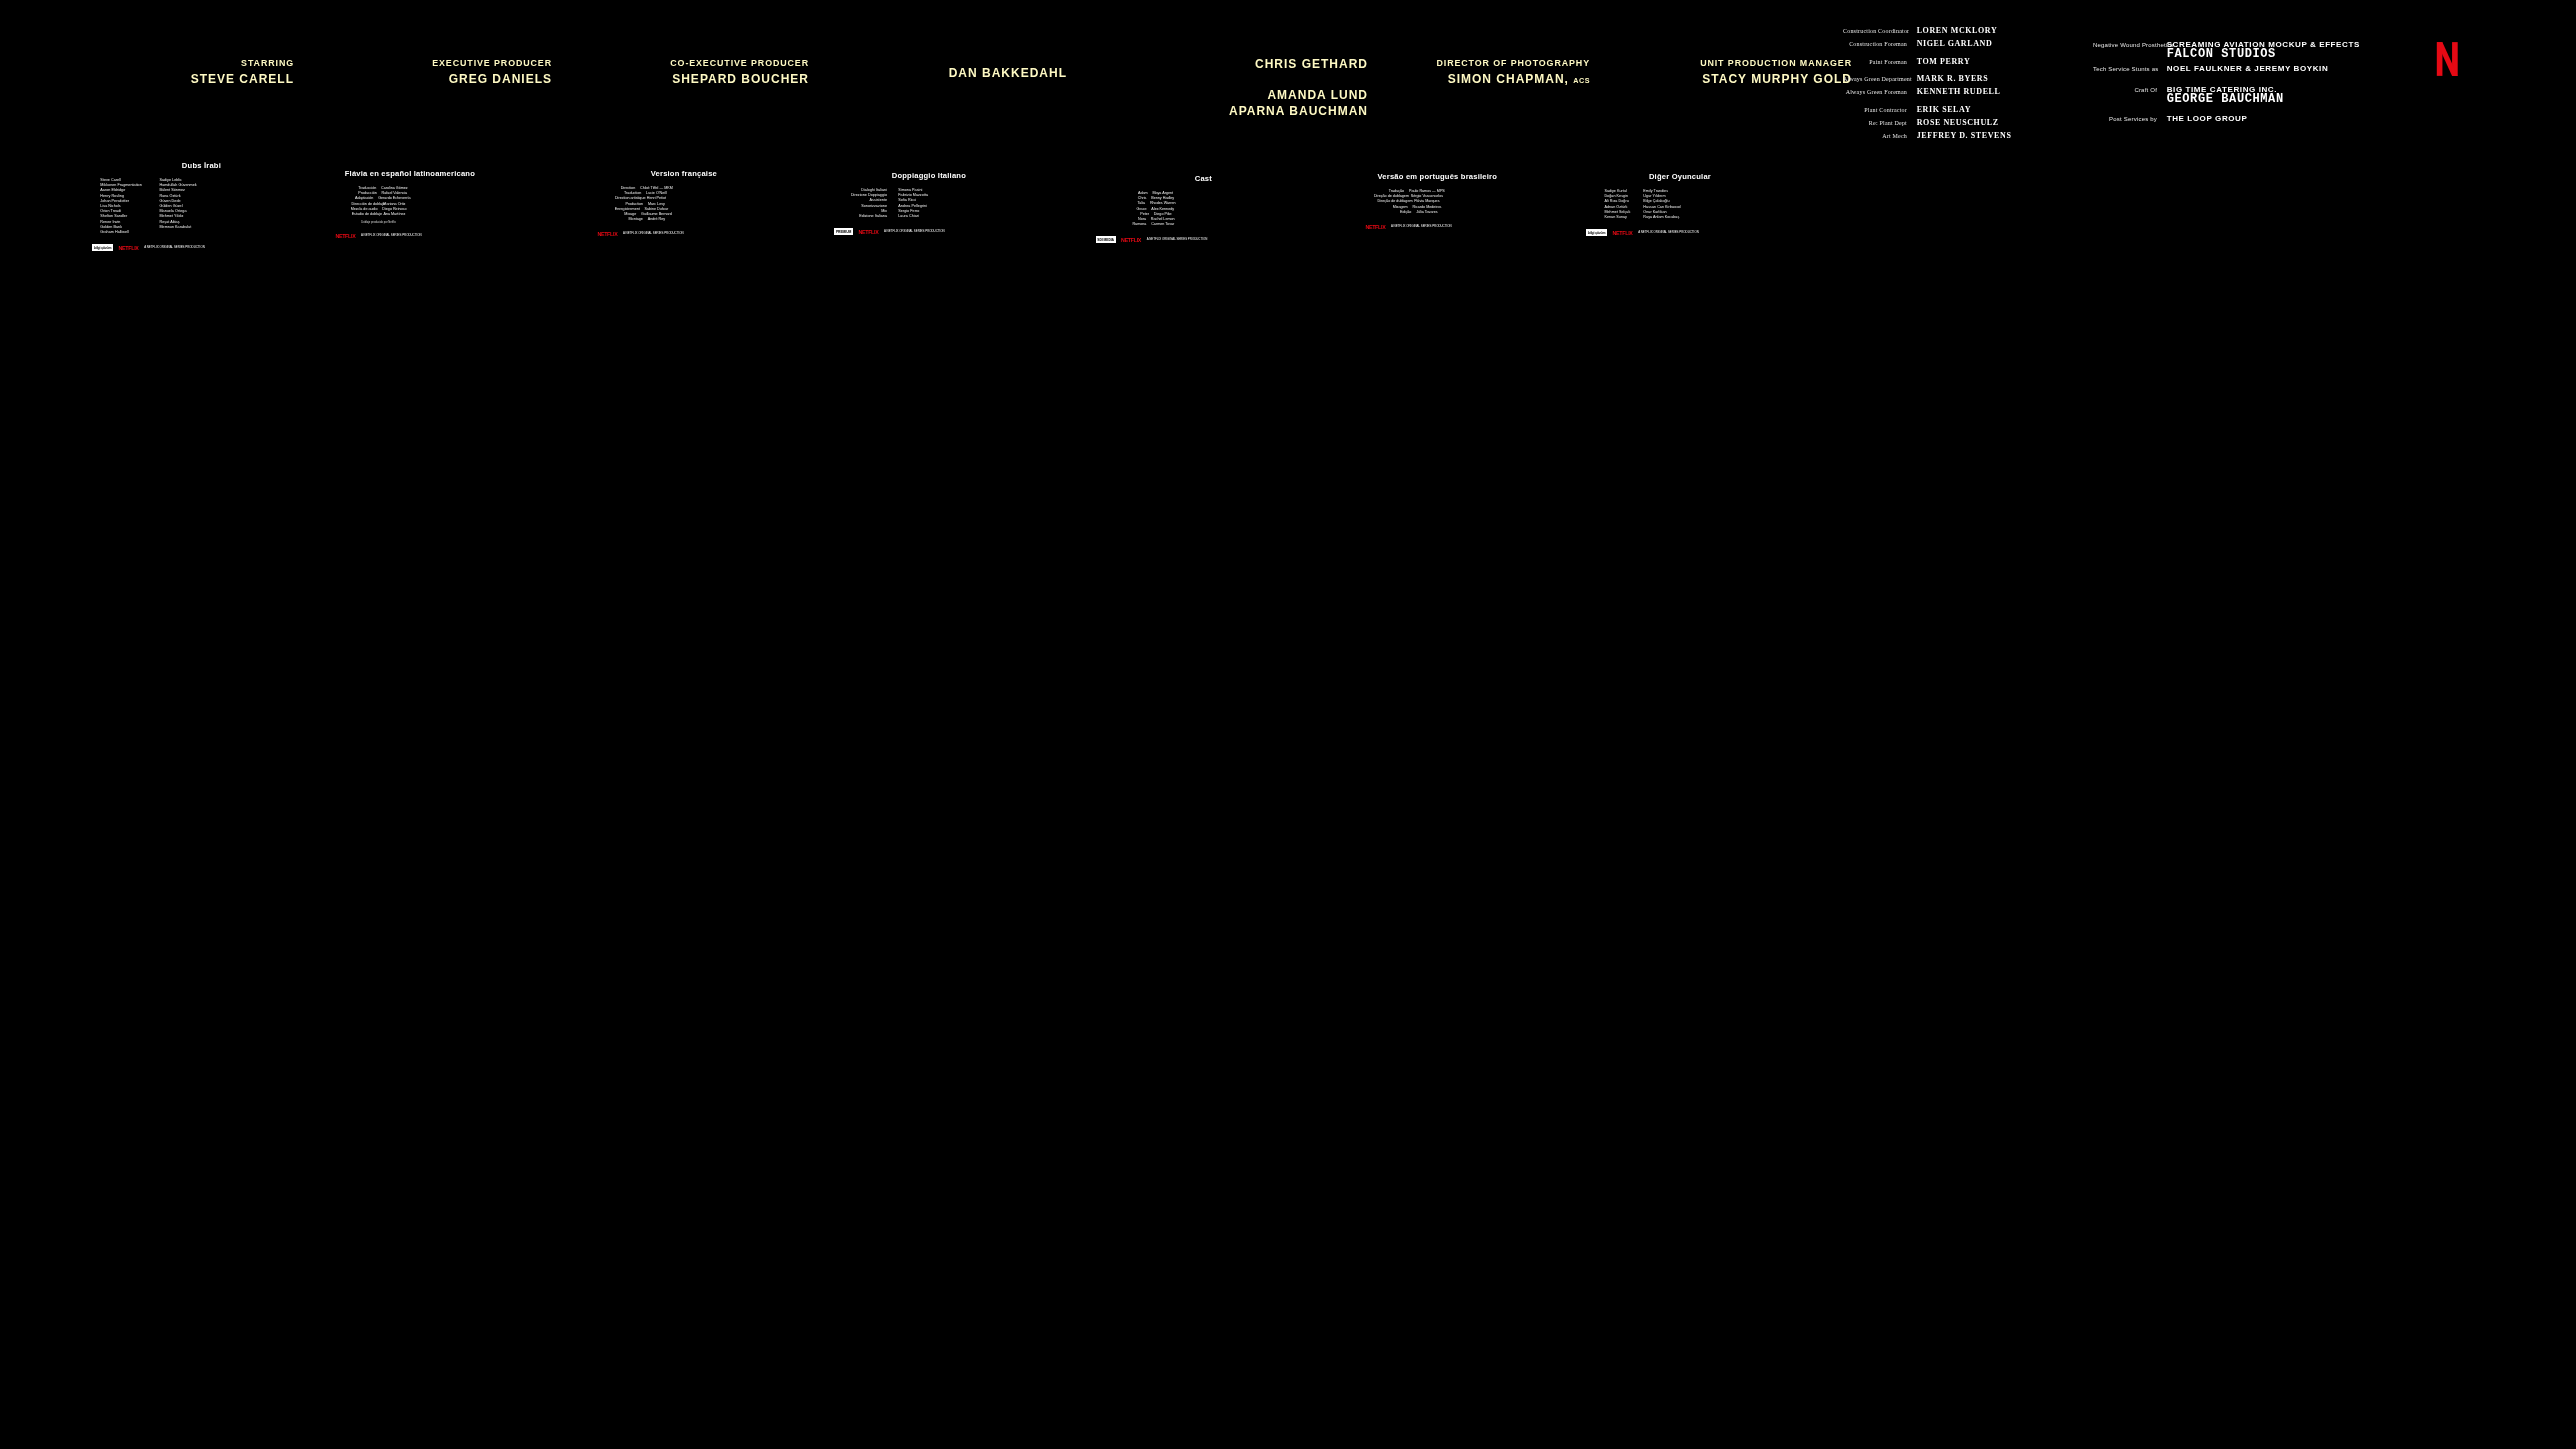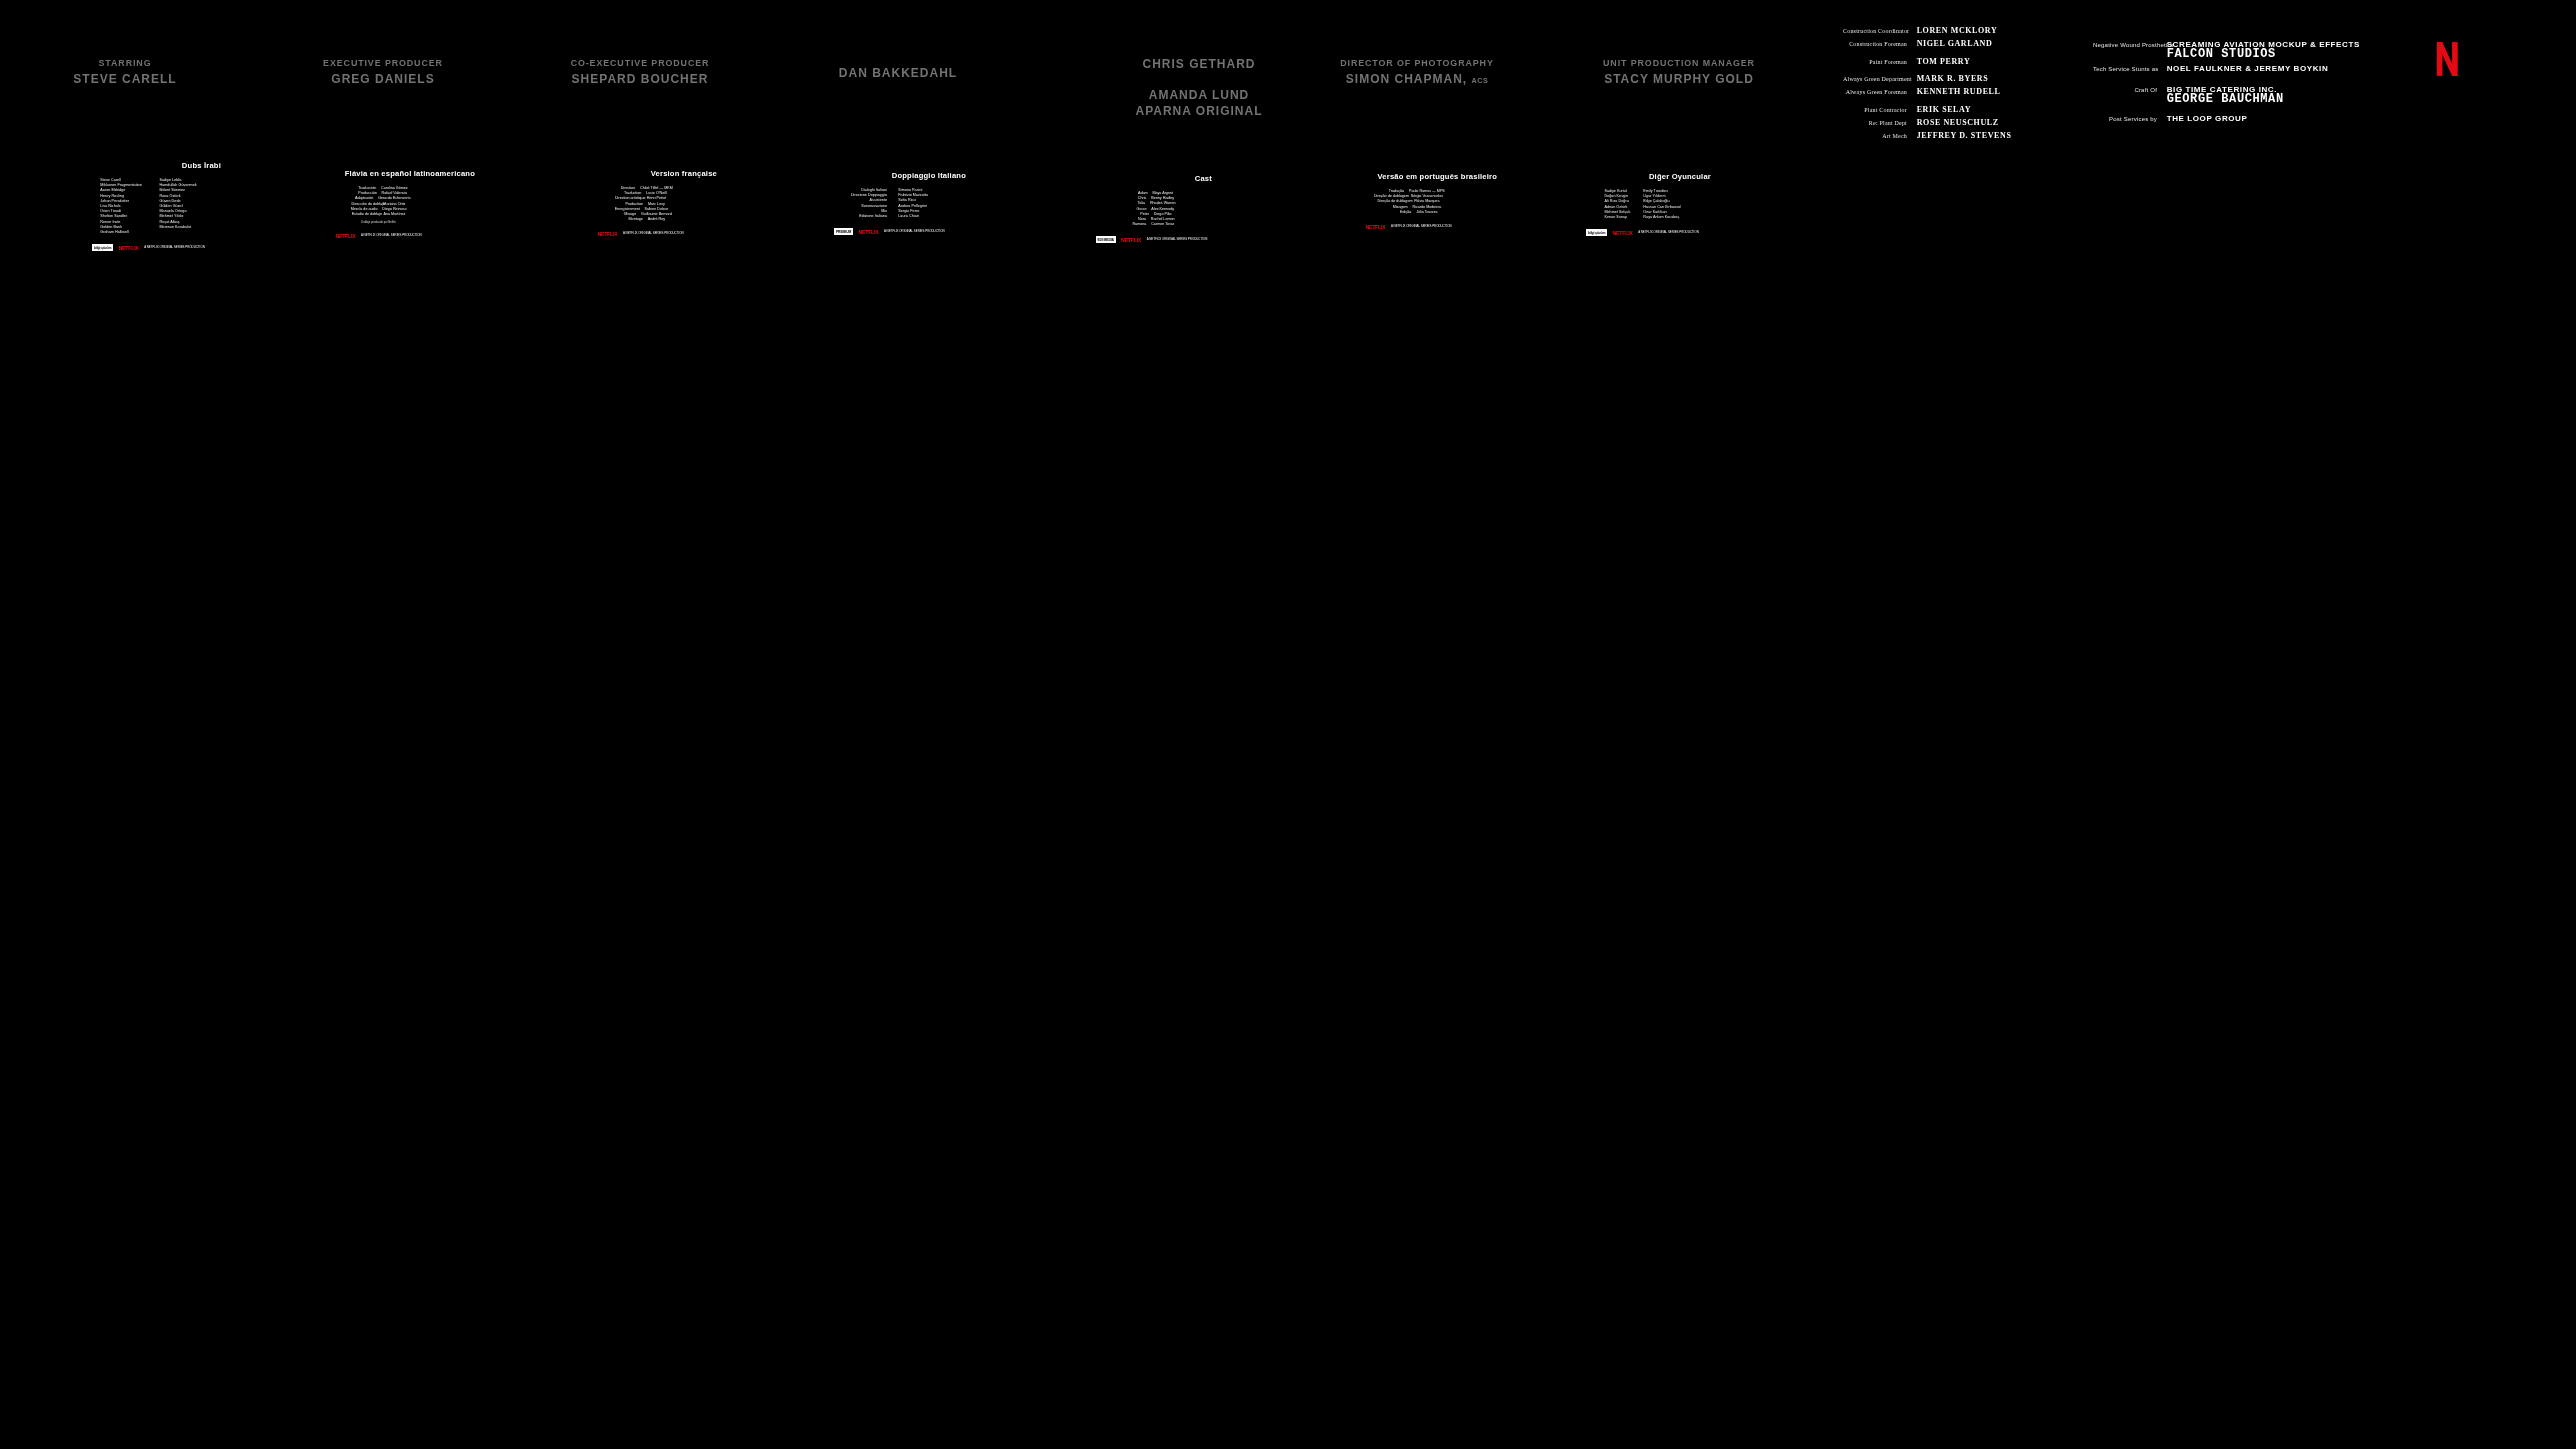"STARRING" .credit-col { color: #737373 -> #fef9c3; padding-left: none -> 44px; text-align: center -> right }
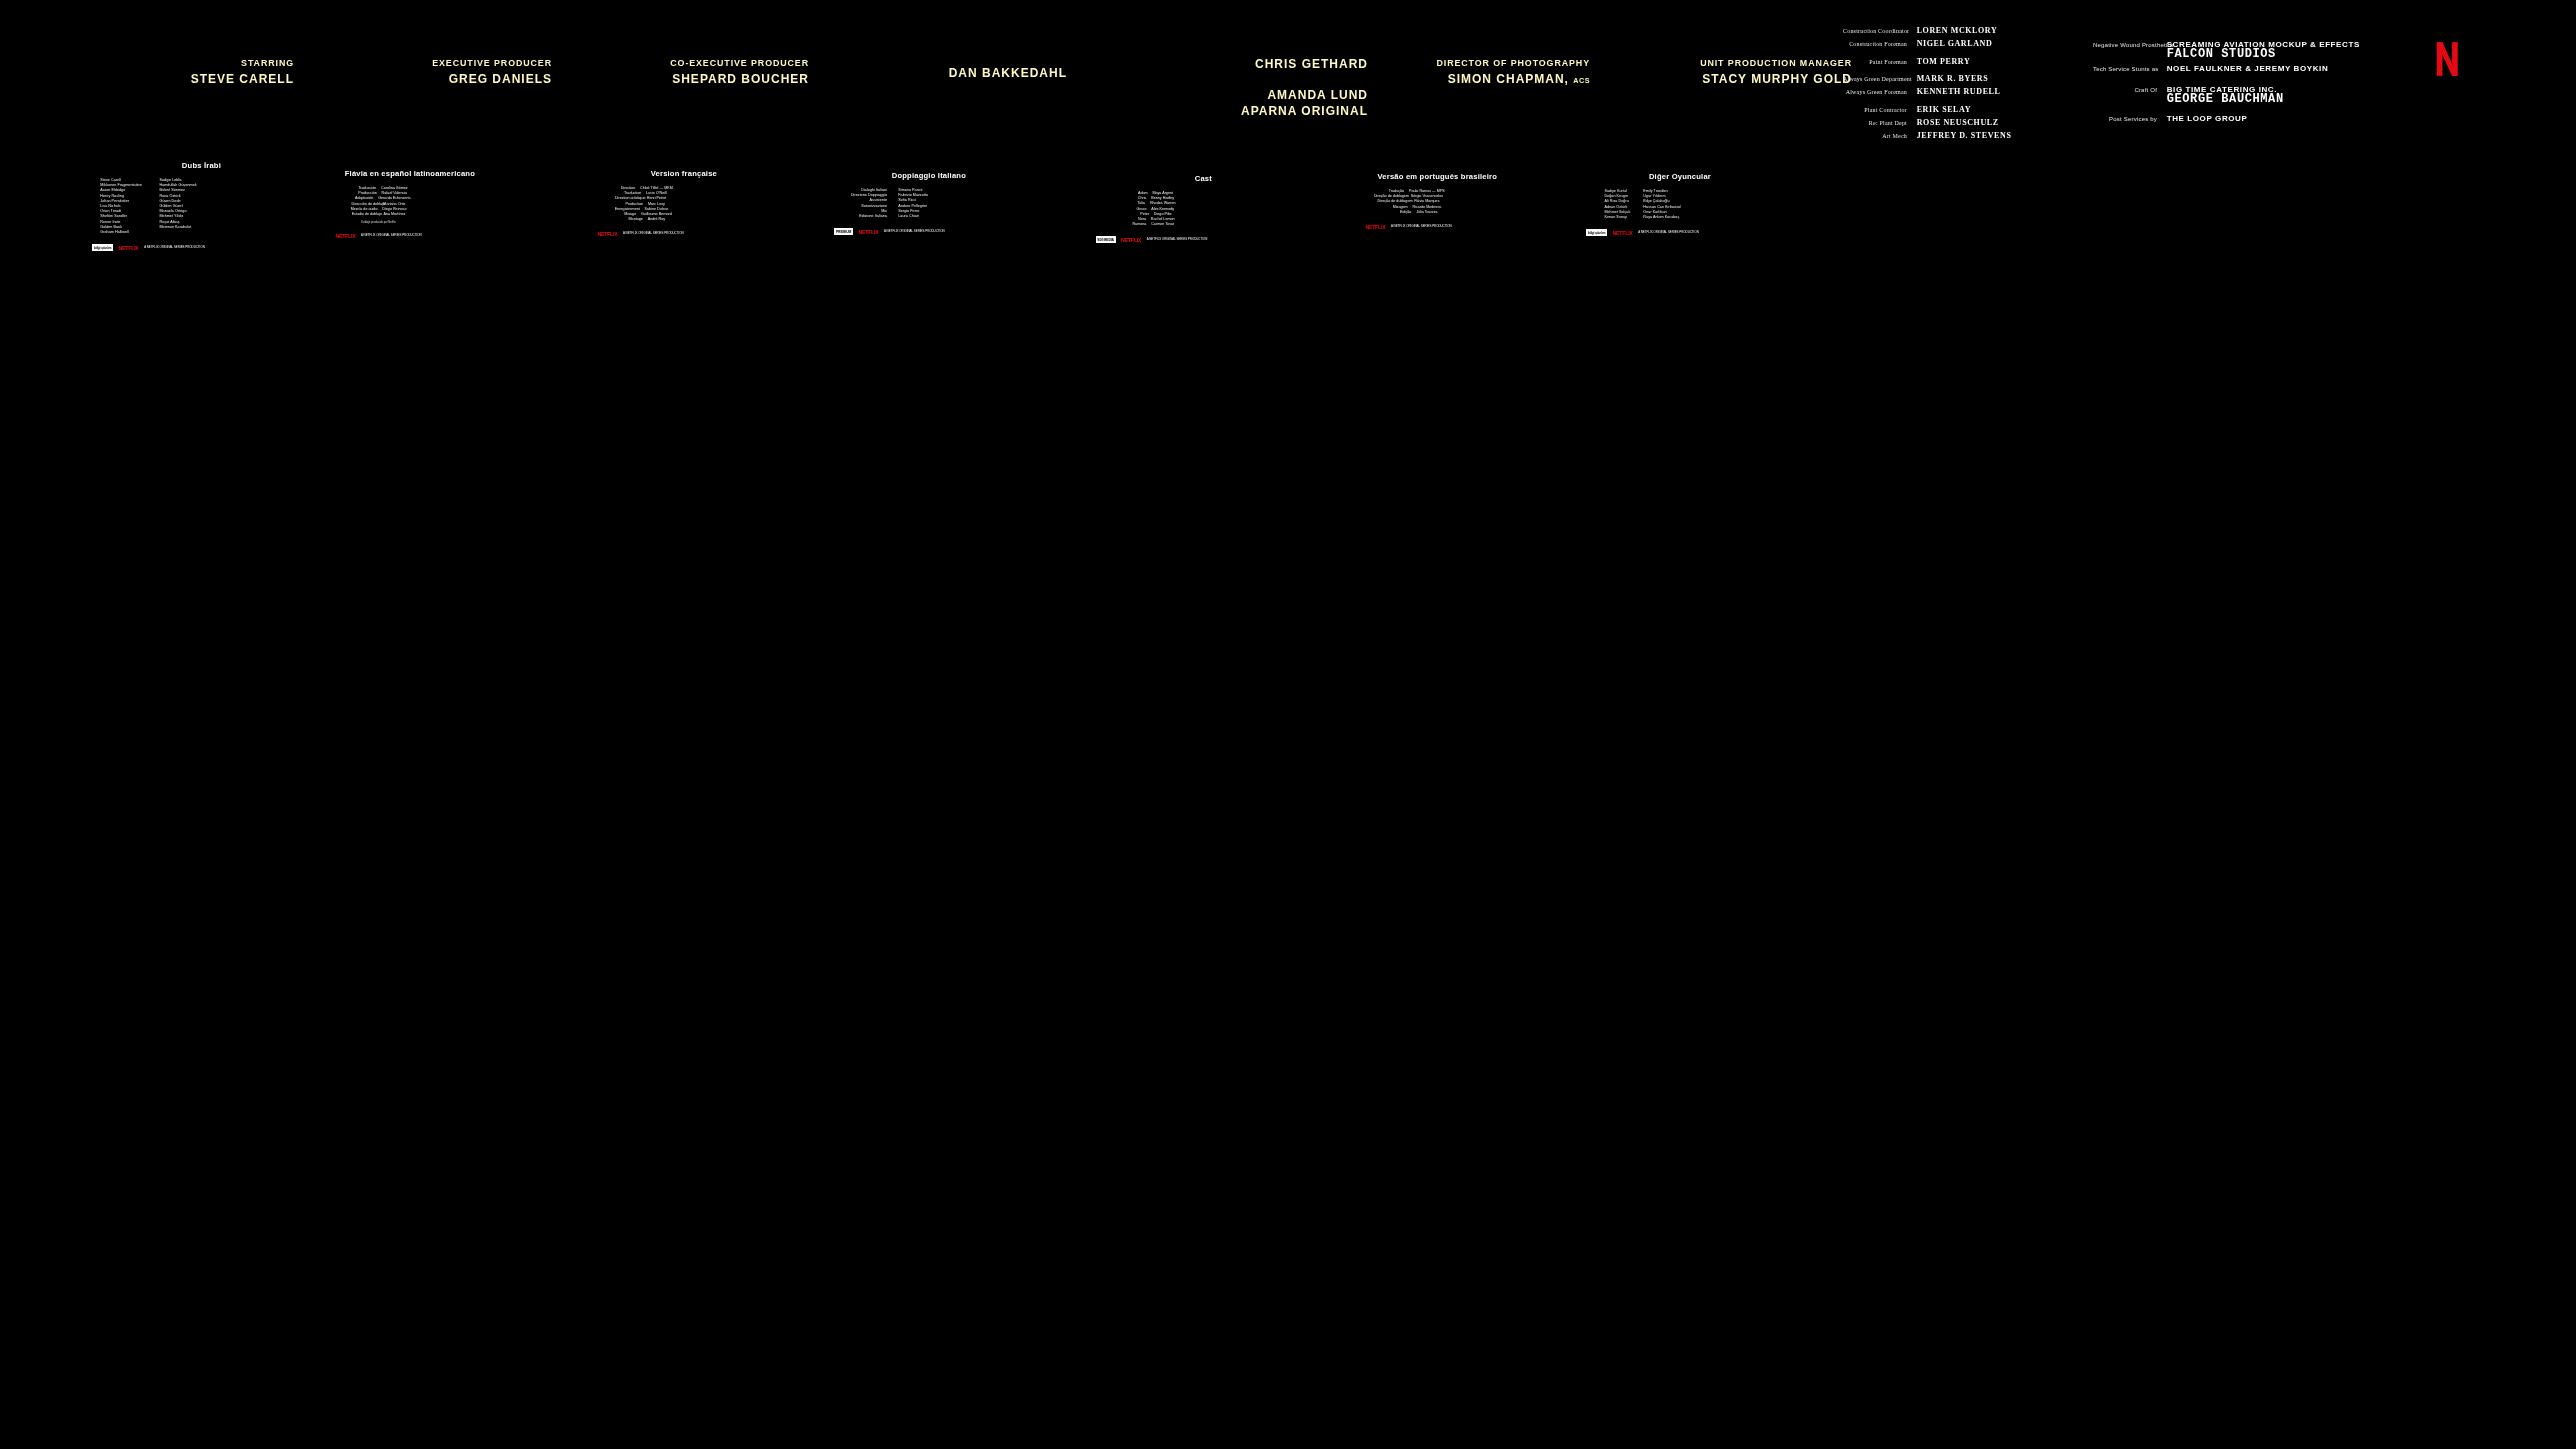"APARNA ORIGINAL" div.credit-name { text: ORIGINAL -> BAUCHMAN }
